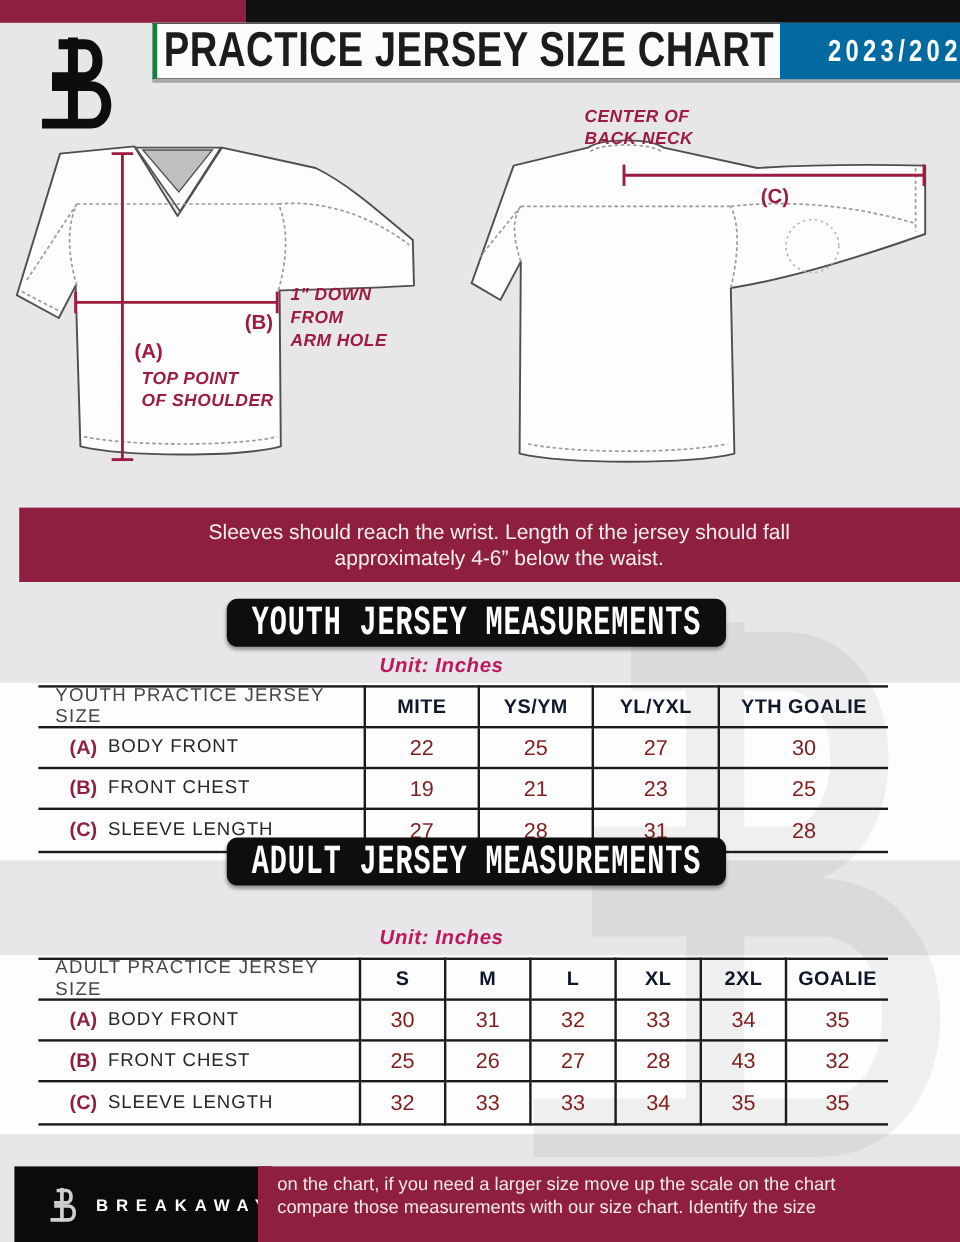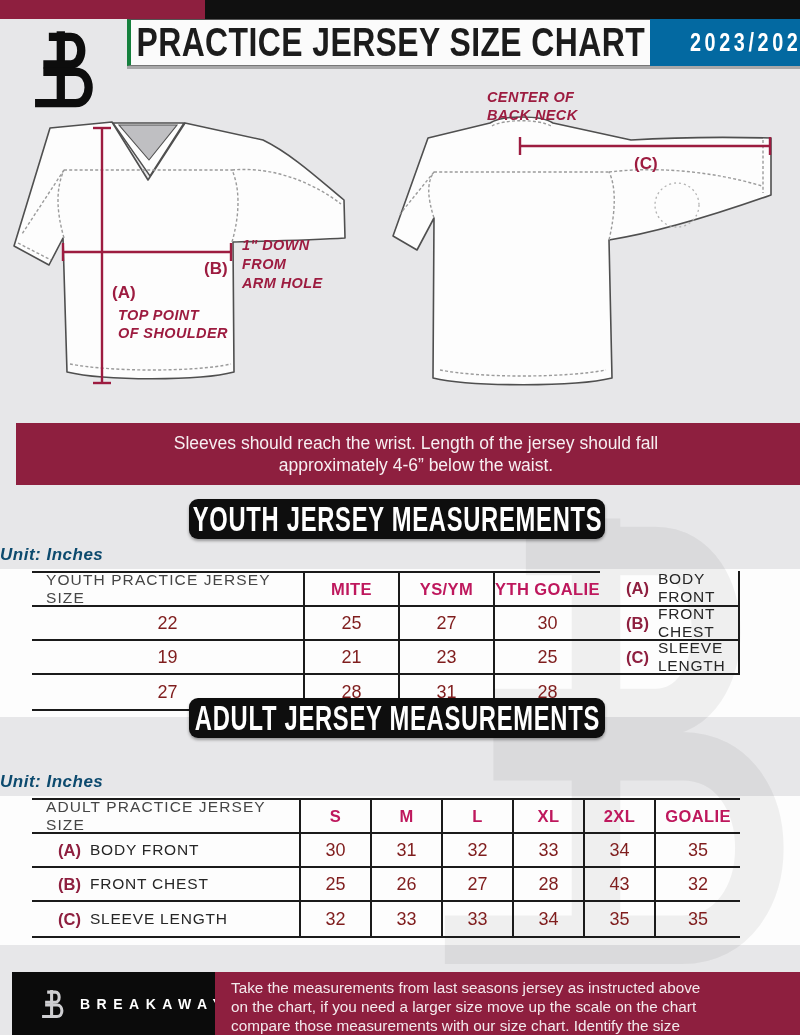"YOUTH JERSEY MEASUREMENTS" .section-banner { font-family: none -> Liberation Mono, monospace }
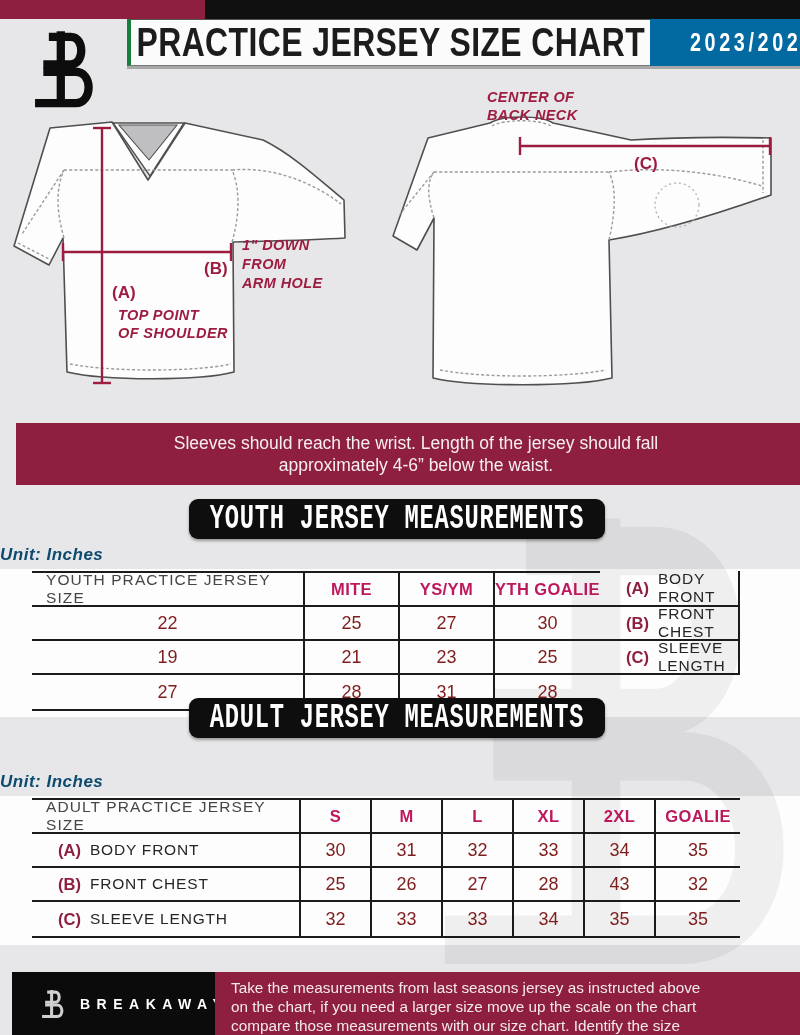"Unit: Inches" .unit-line { color: #0c4a6e -> #be185d; text-align: left -> center }
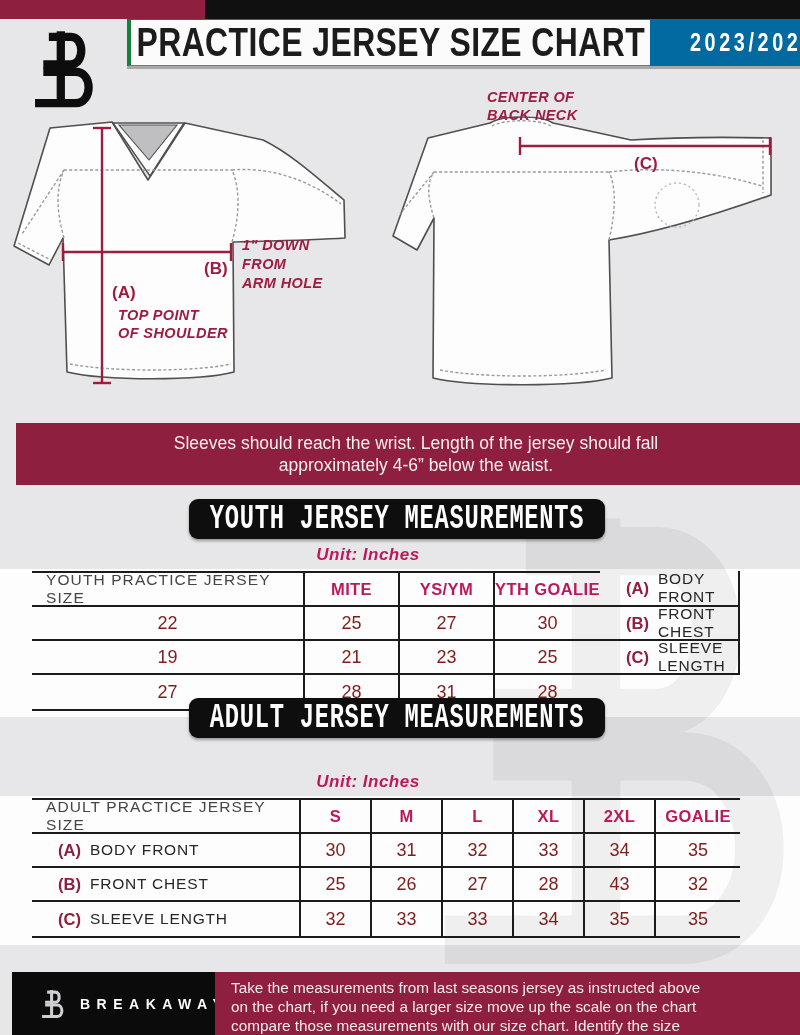"MITE" .th-size { color: #be185d -> #0f172a }
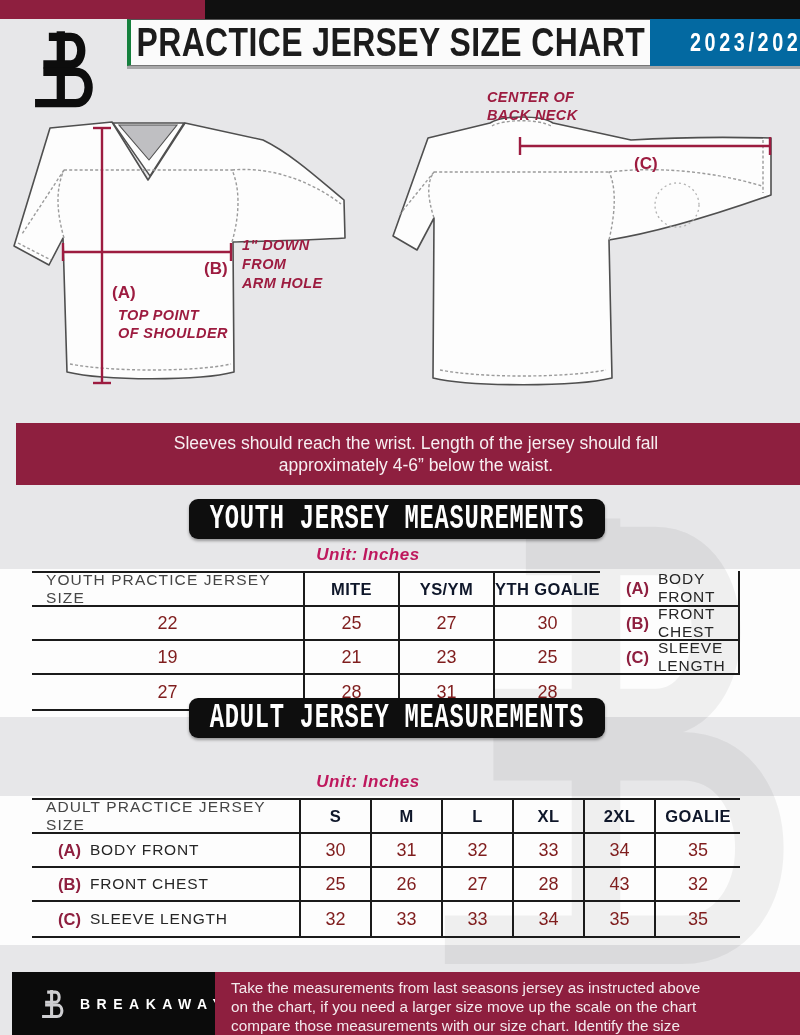"YL/YXL" div.cell { html: none -> <div> <span>YL/YXL</span> </div> }
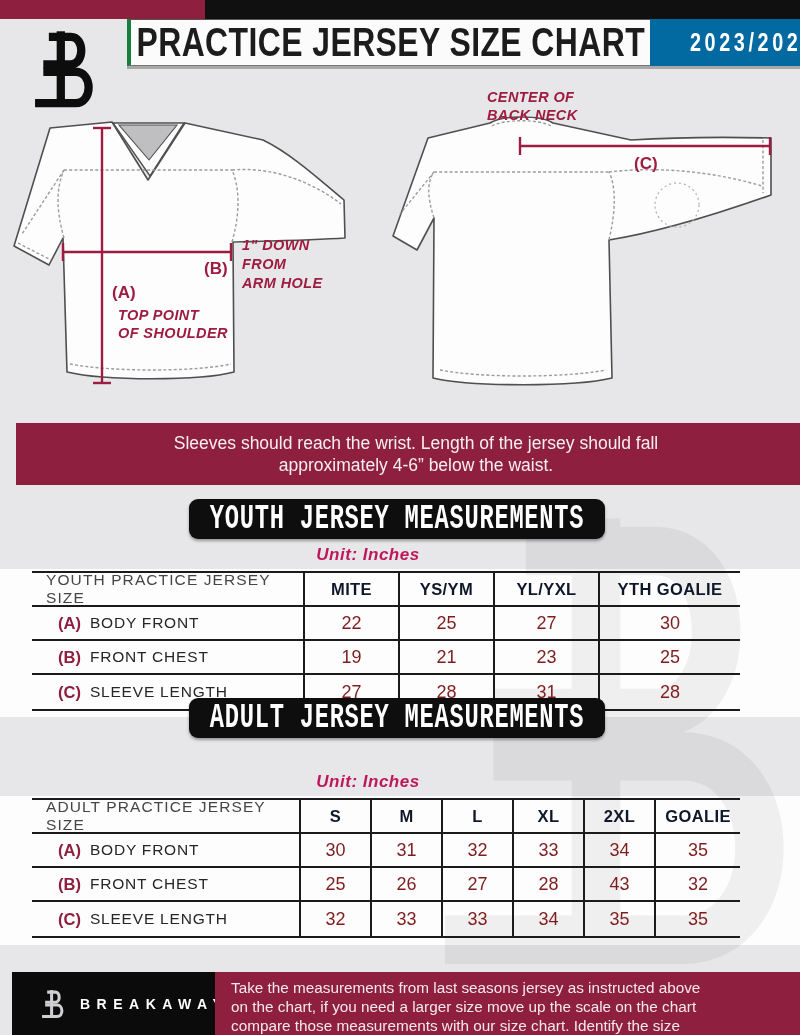"Take the measurements from last" div { html: <div>Take the measurements from last seasons jersey as instructed above</div> -> none }
